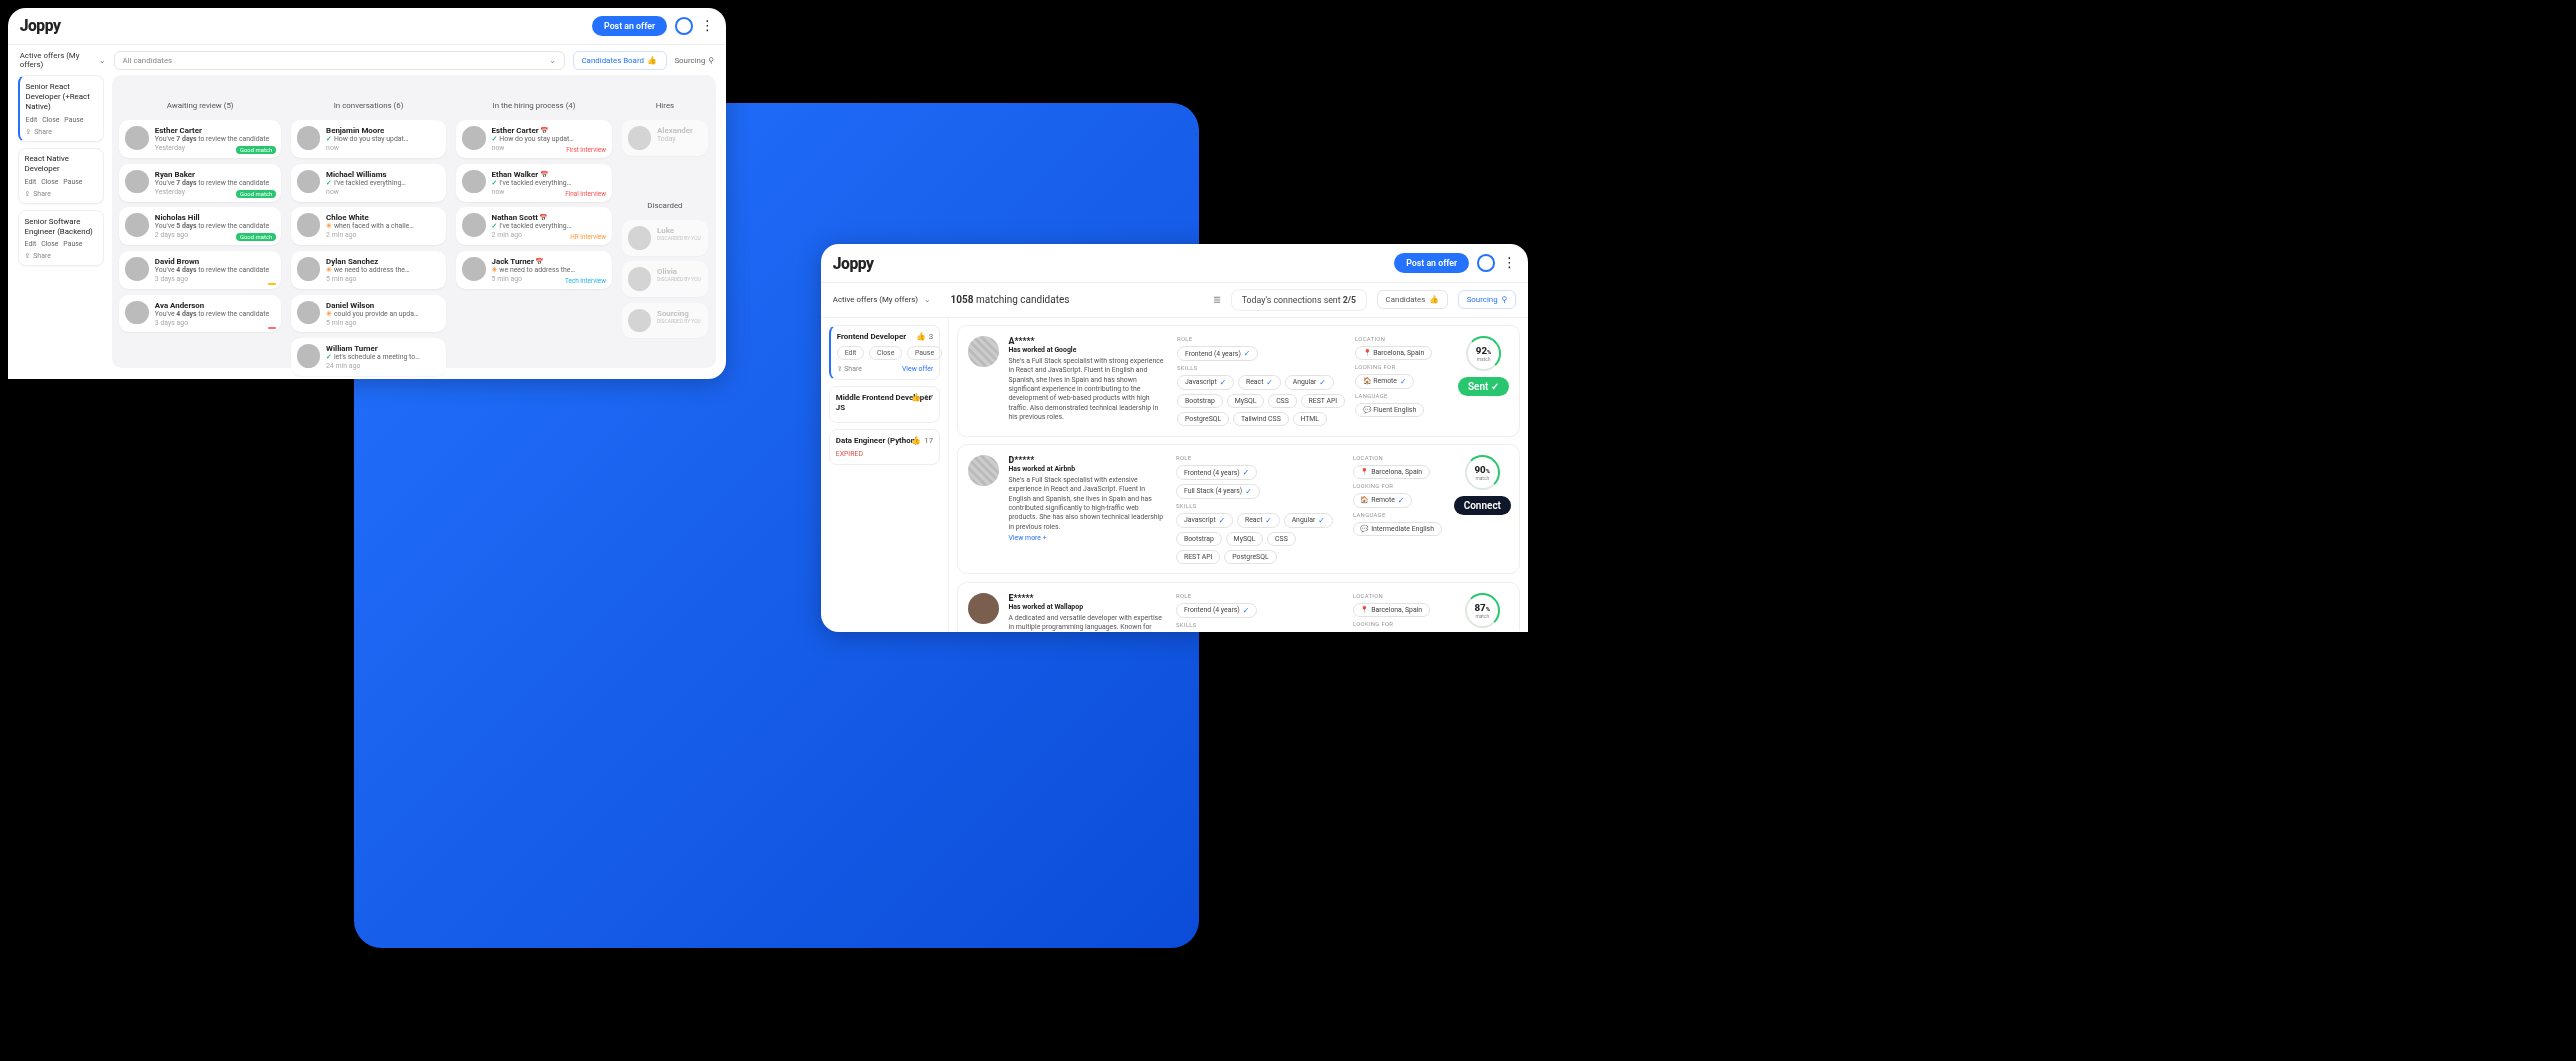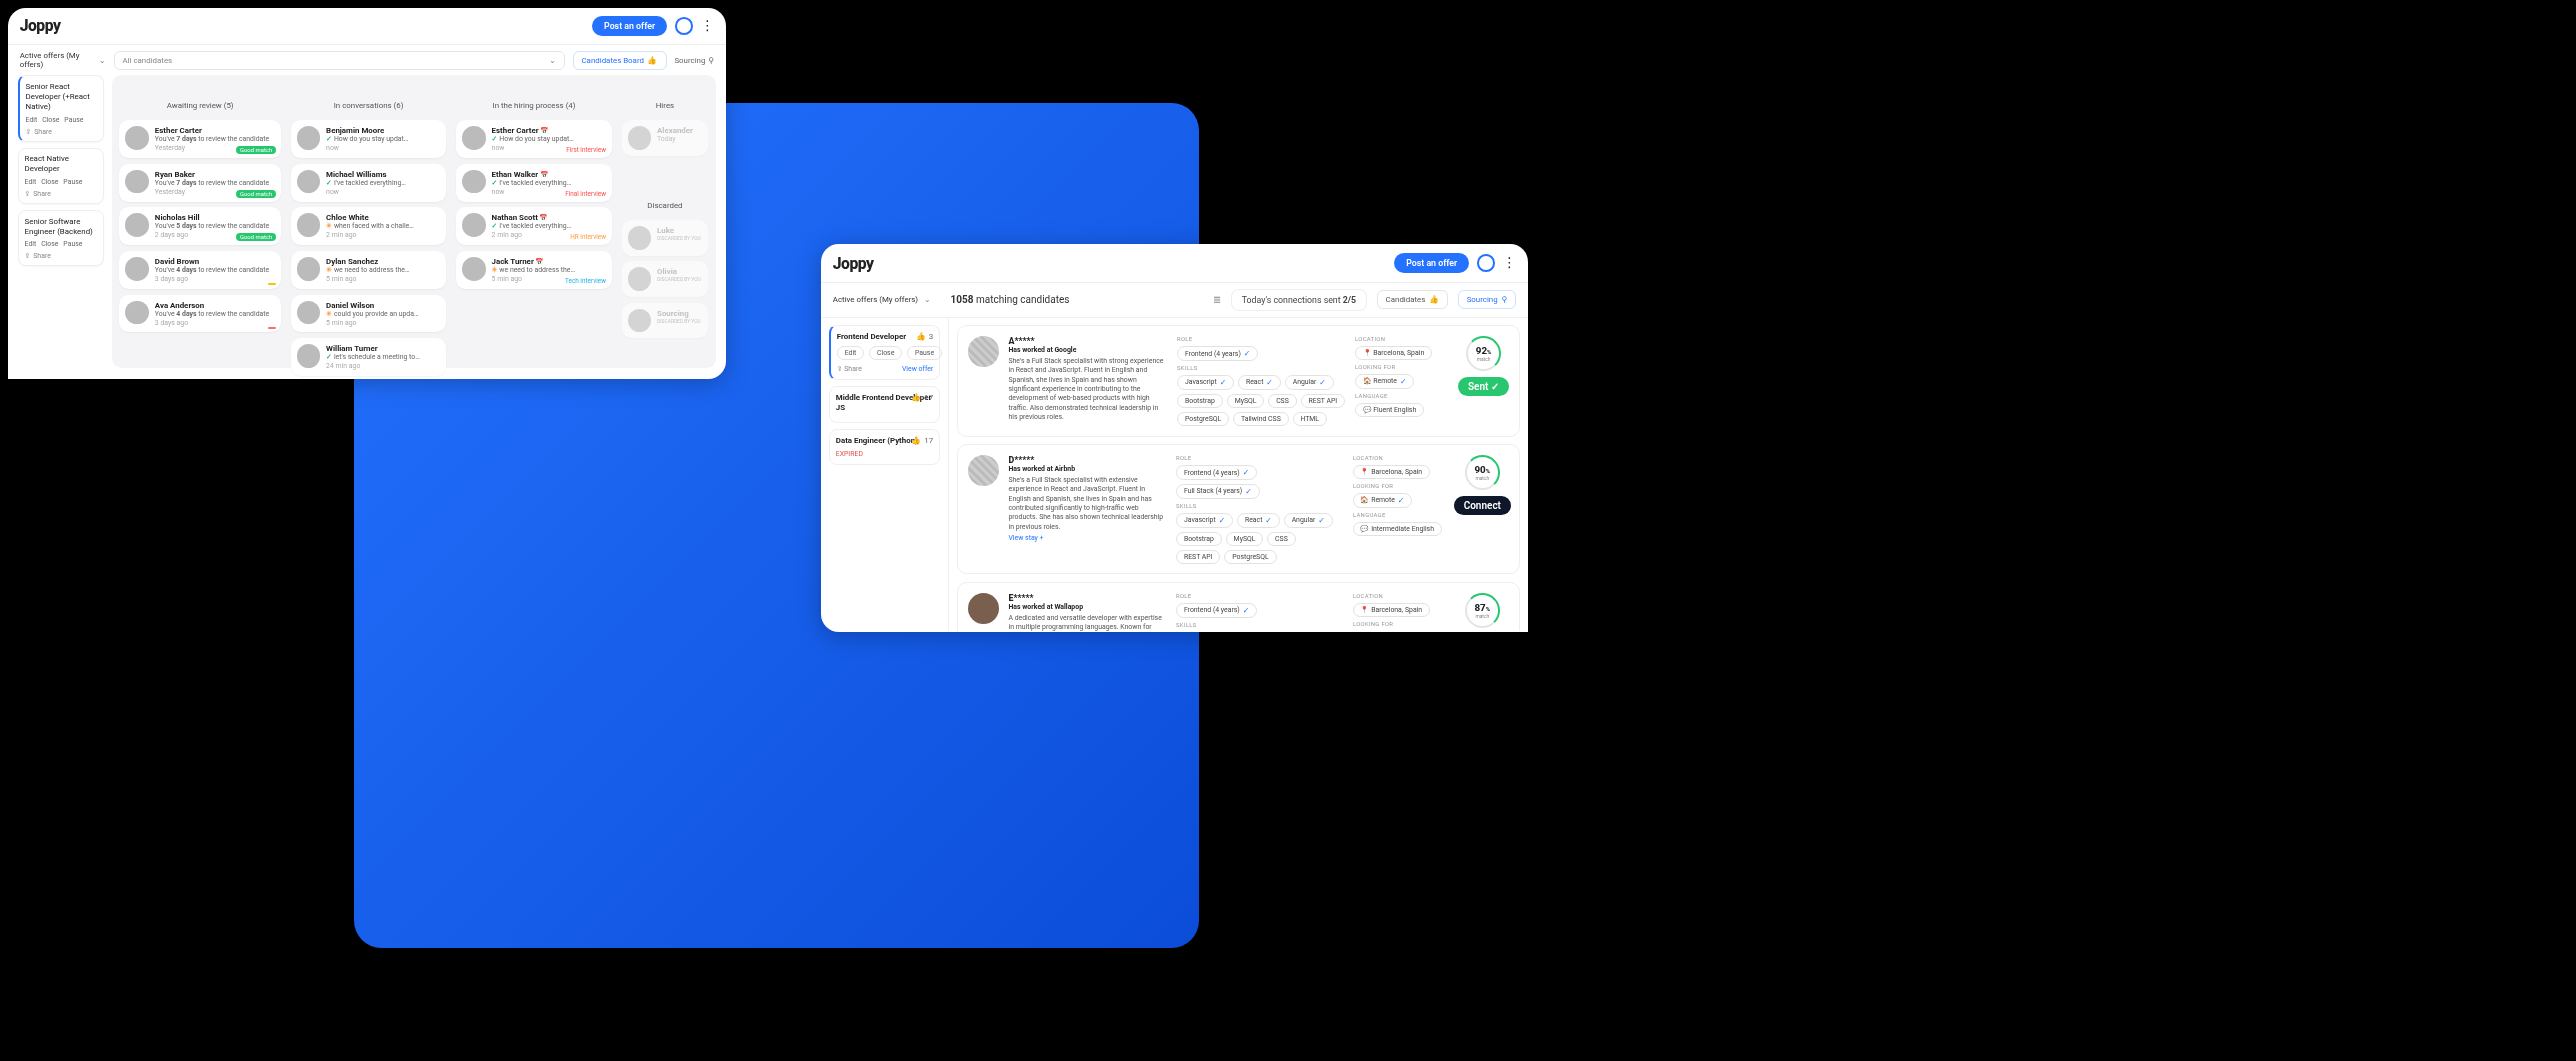"View stay +" div.p2-vm { text: stay -> more }
